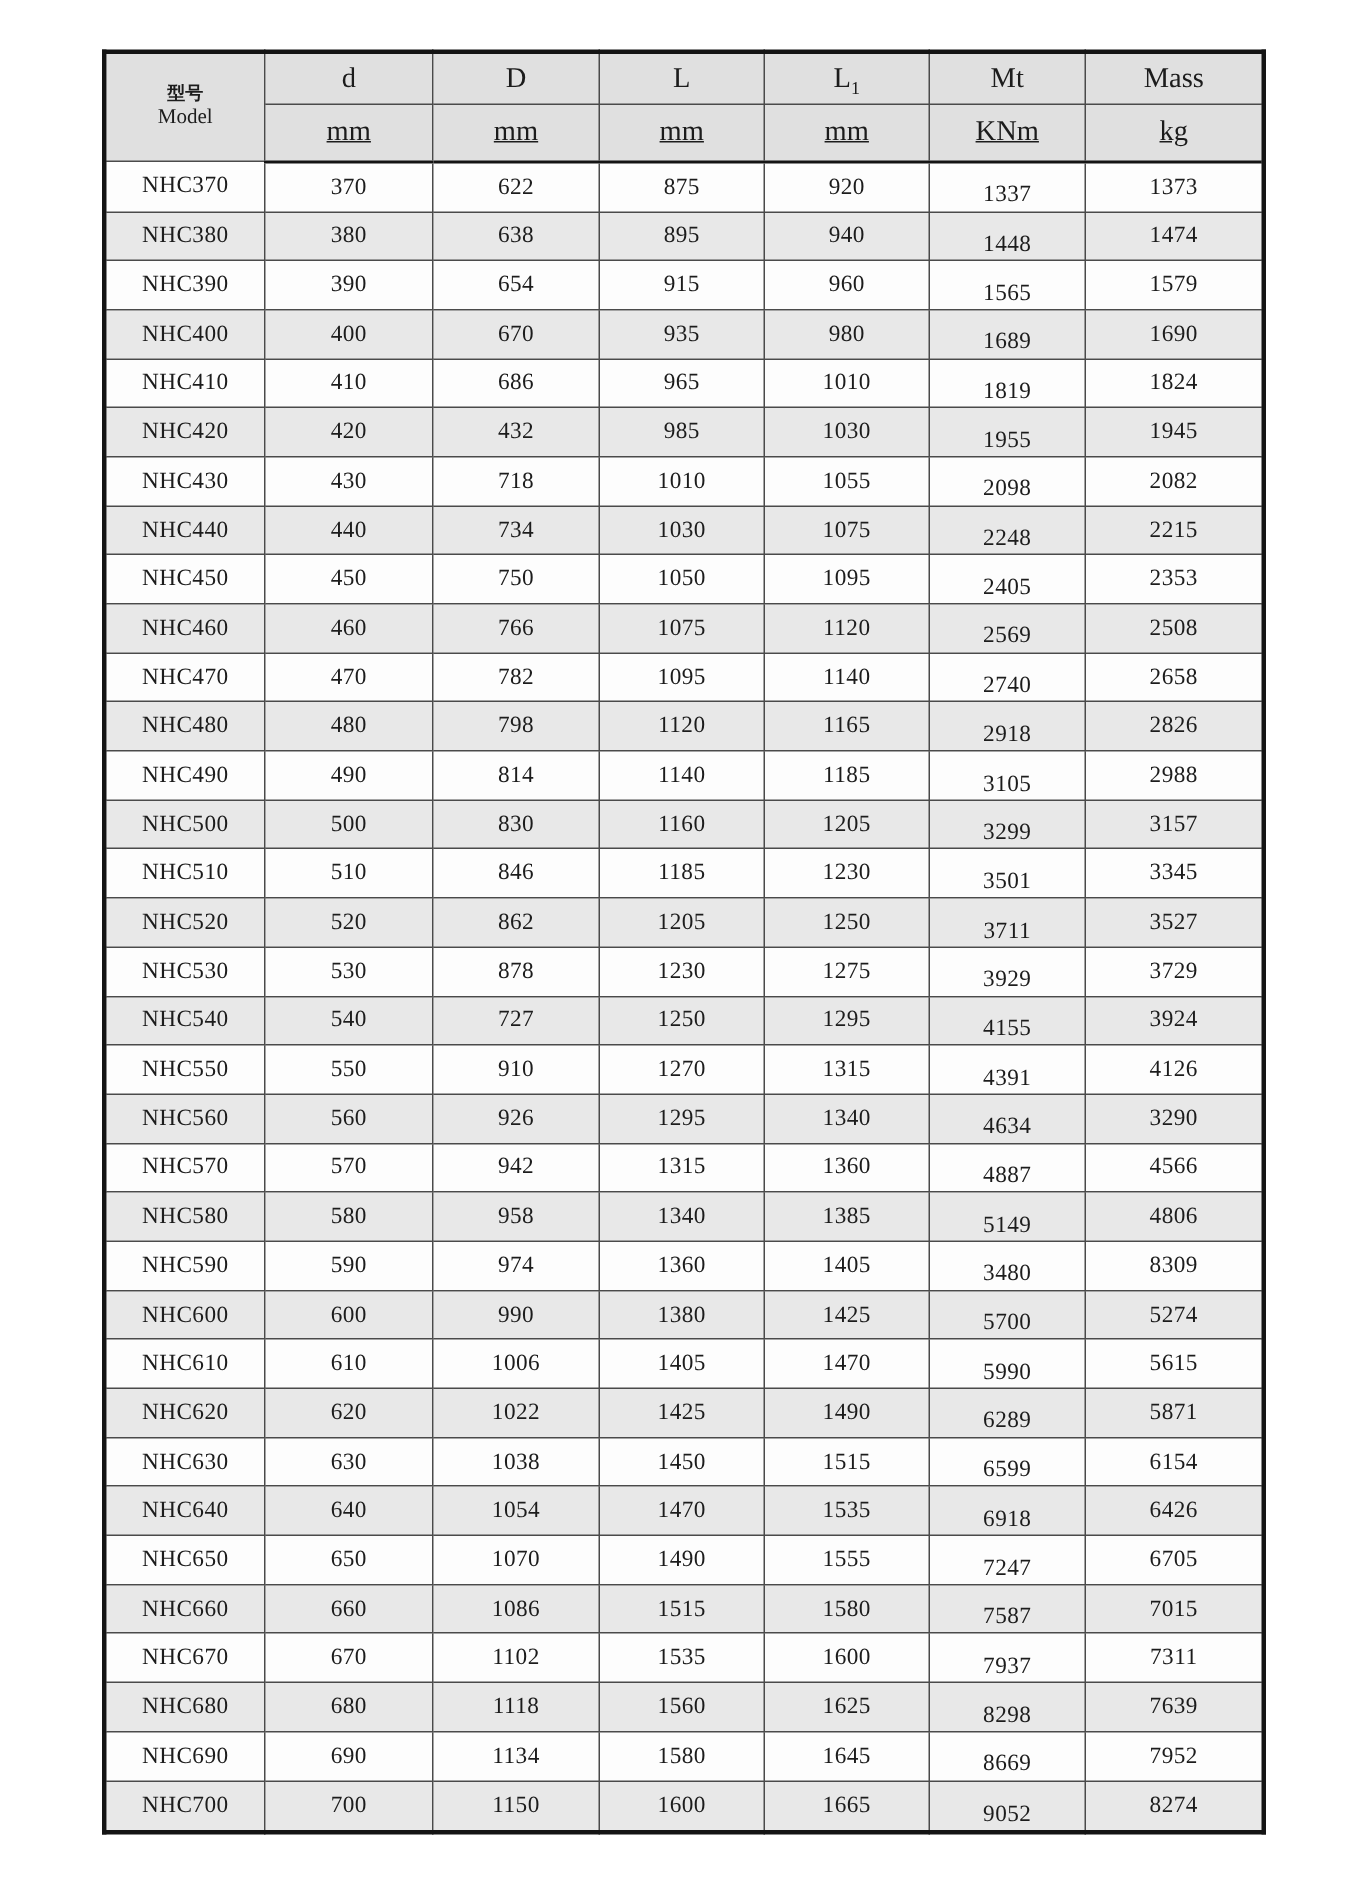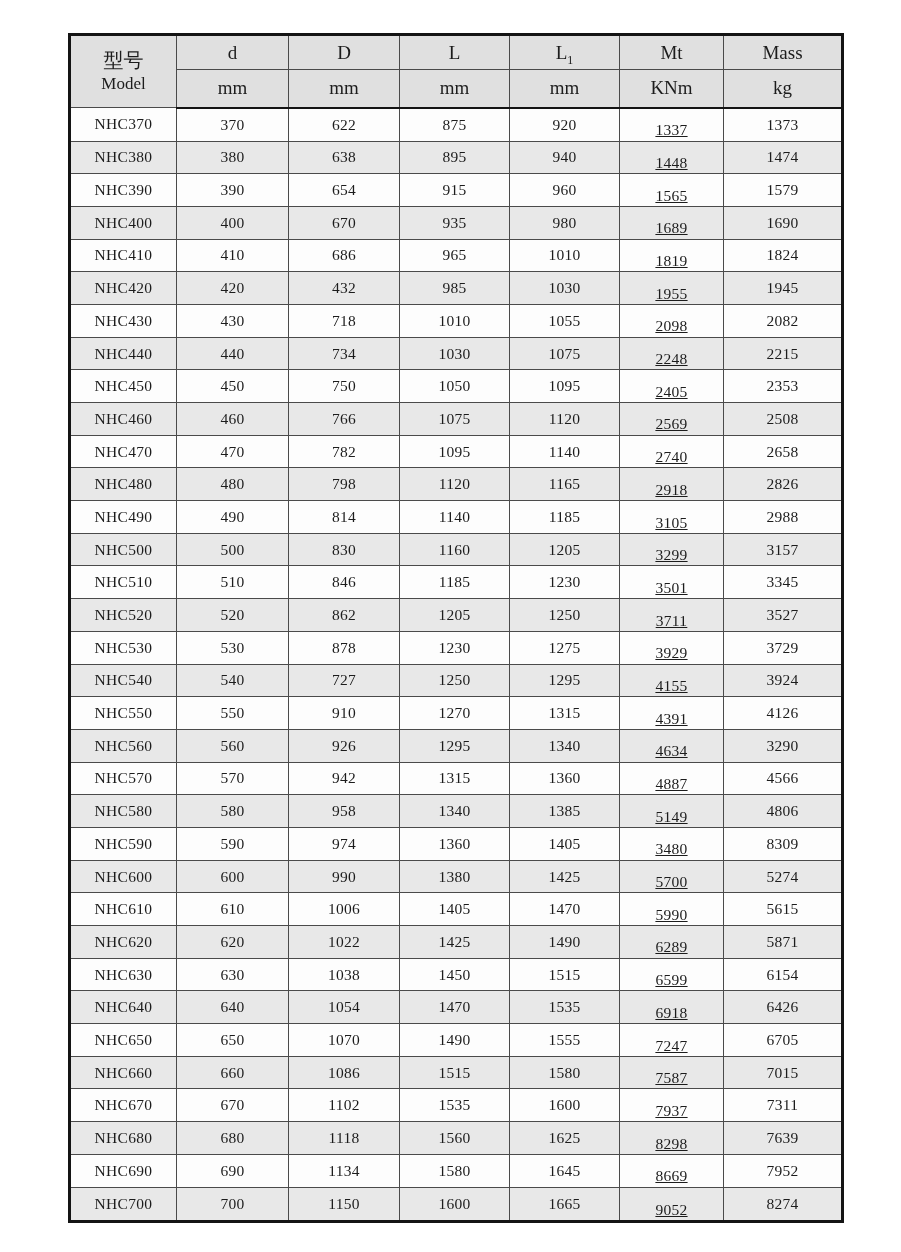"型号" th.model-h .mh1 { font-size: 20px -> 12px; font-weight: none -> bold }
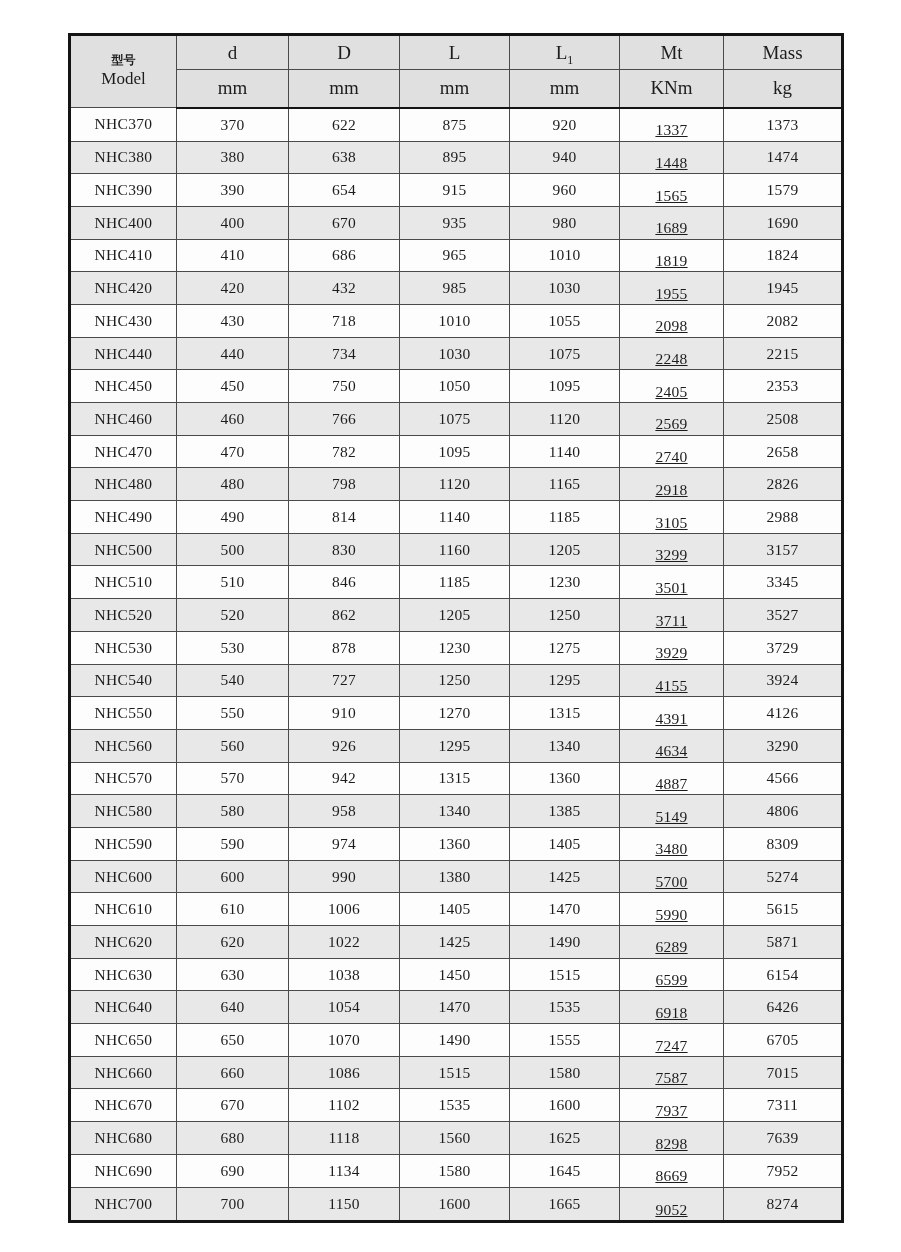"Model" th.model-h .mh2 { font-size: 17px -> 14px }
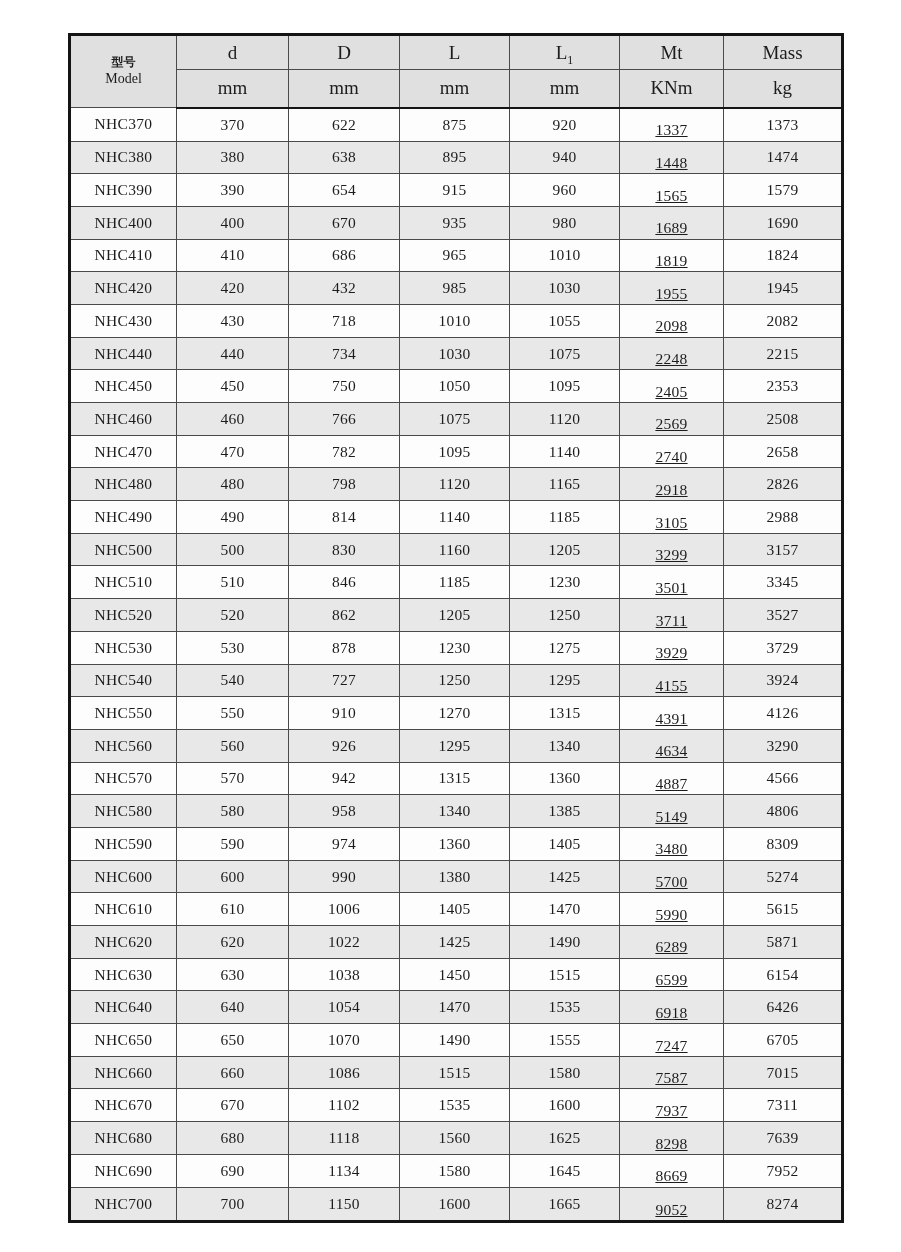"mm" thead tr.unit-row th { text-decoration: none -> underline }
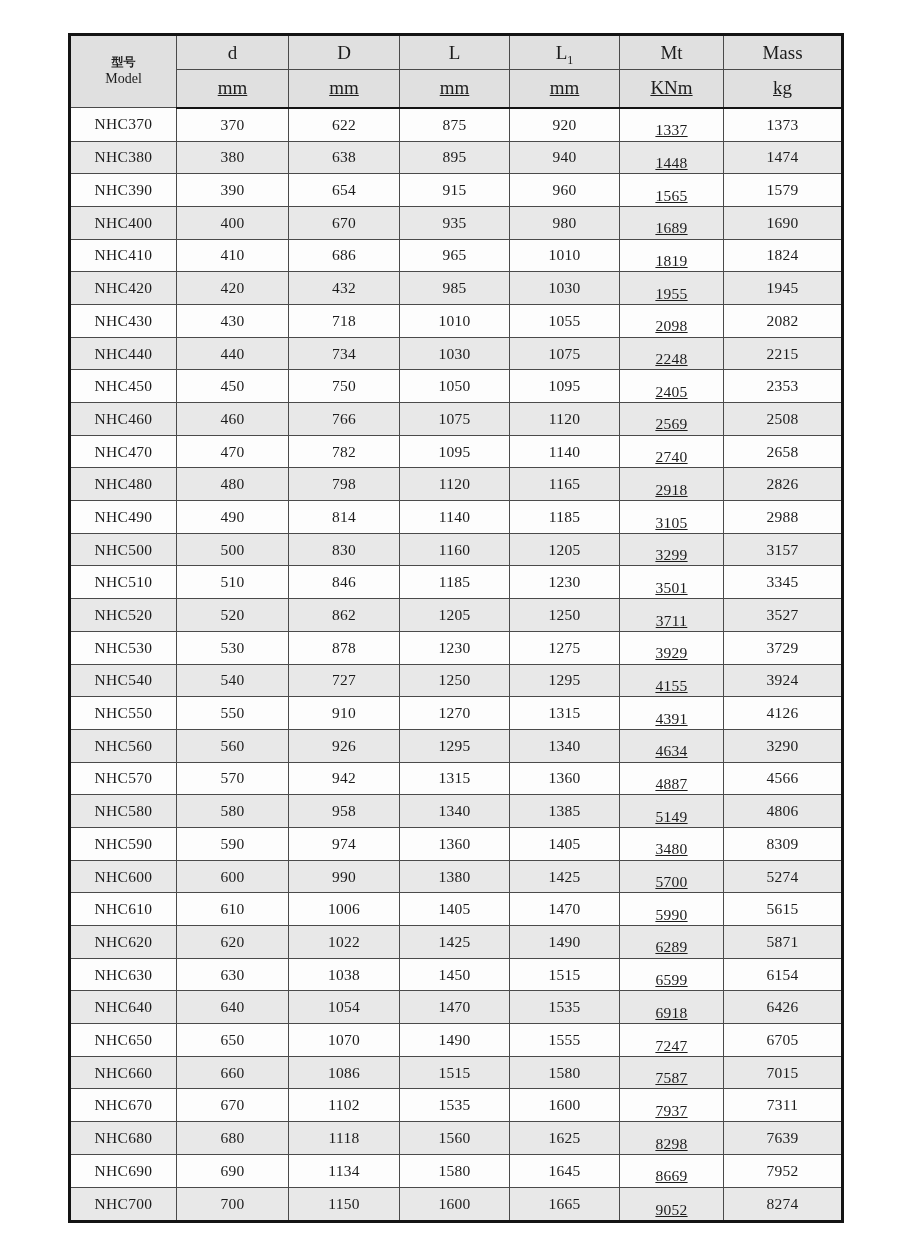"1337" tbody td.mt-cell { text-decoration: underline -> none }
